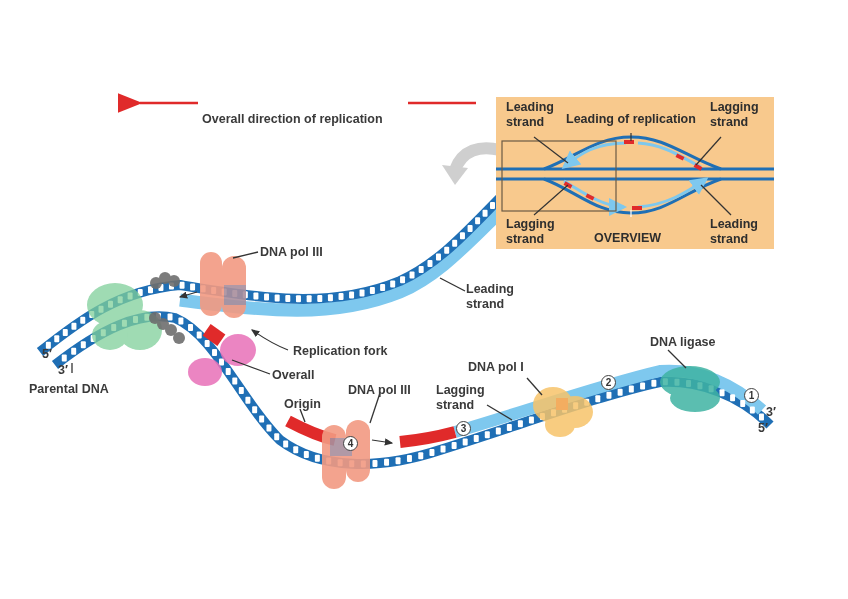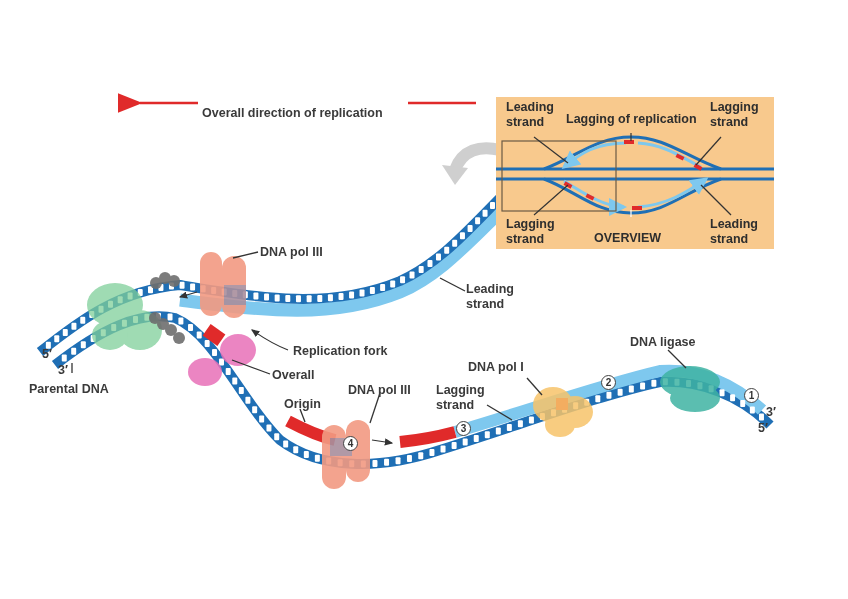"Overall direction of replication" div.lbl { top: 106px -> 112px }
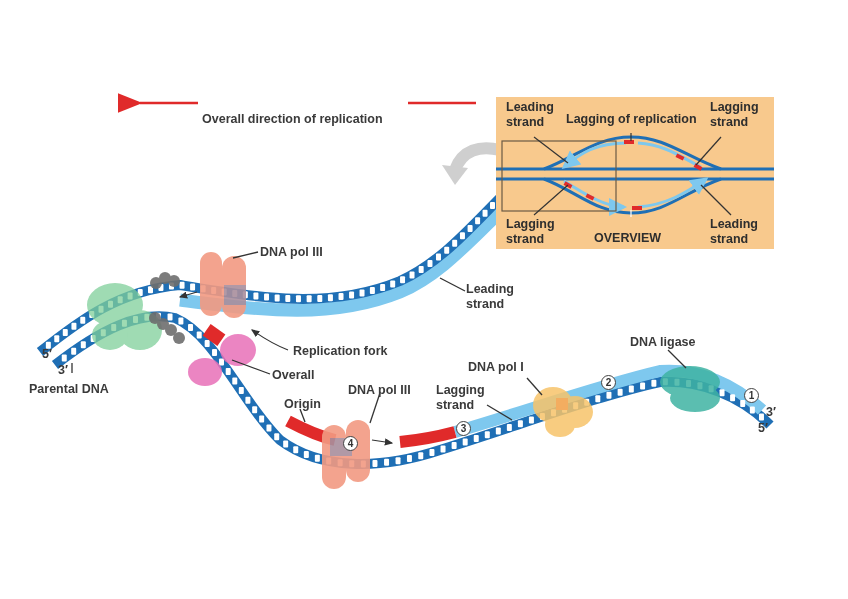"Lagging of replication" div.ov-lbl { text: Lagging -> Leading }
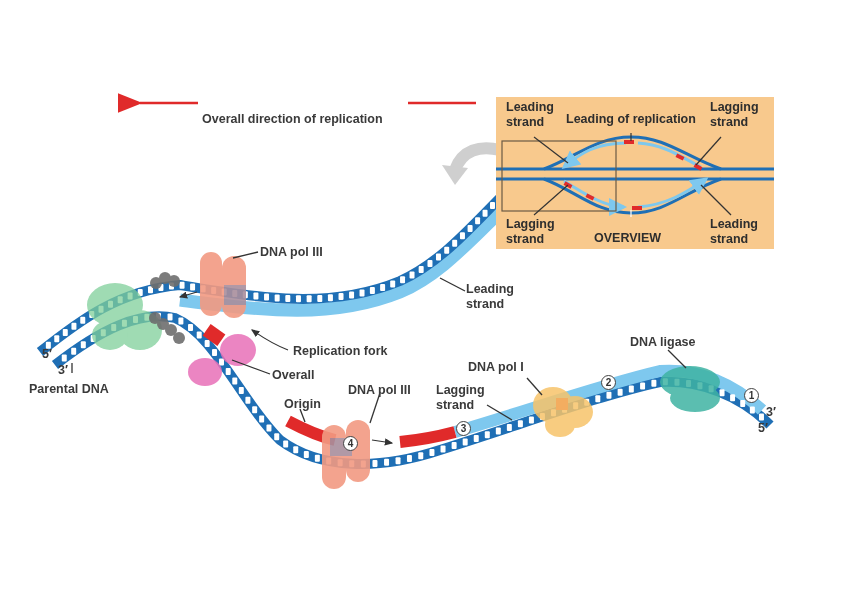"DNA ligase" div.lbl { left: 630px -> 650px }
